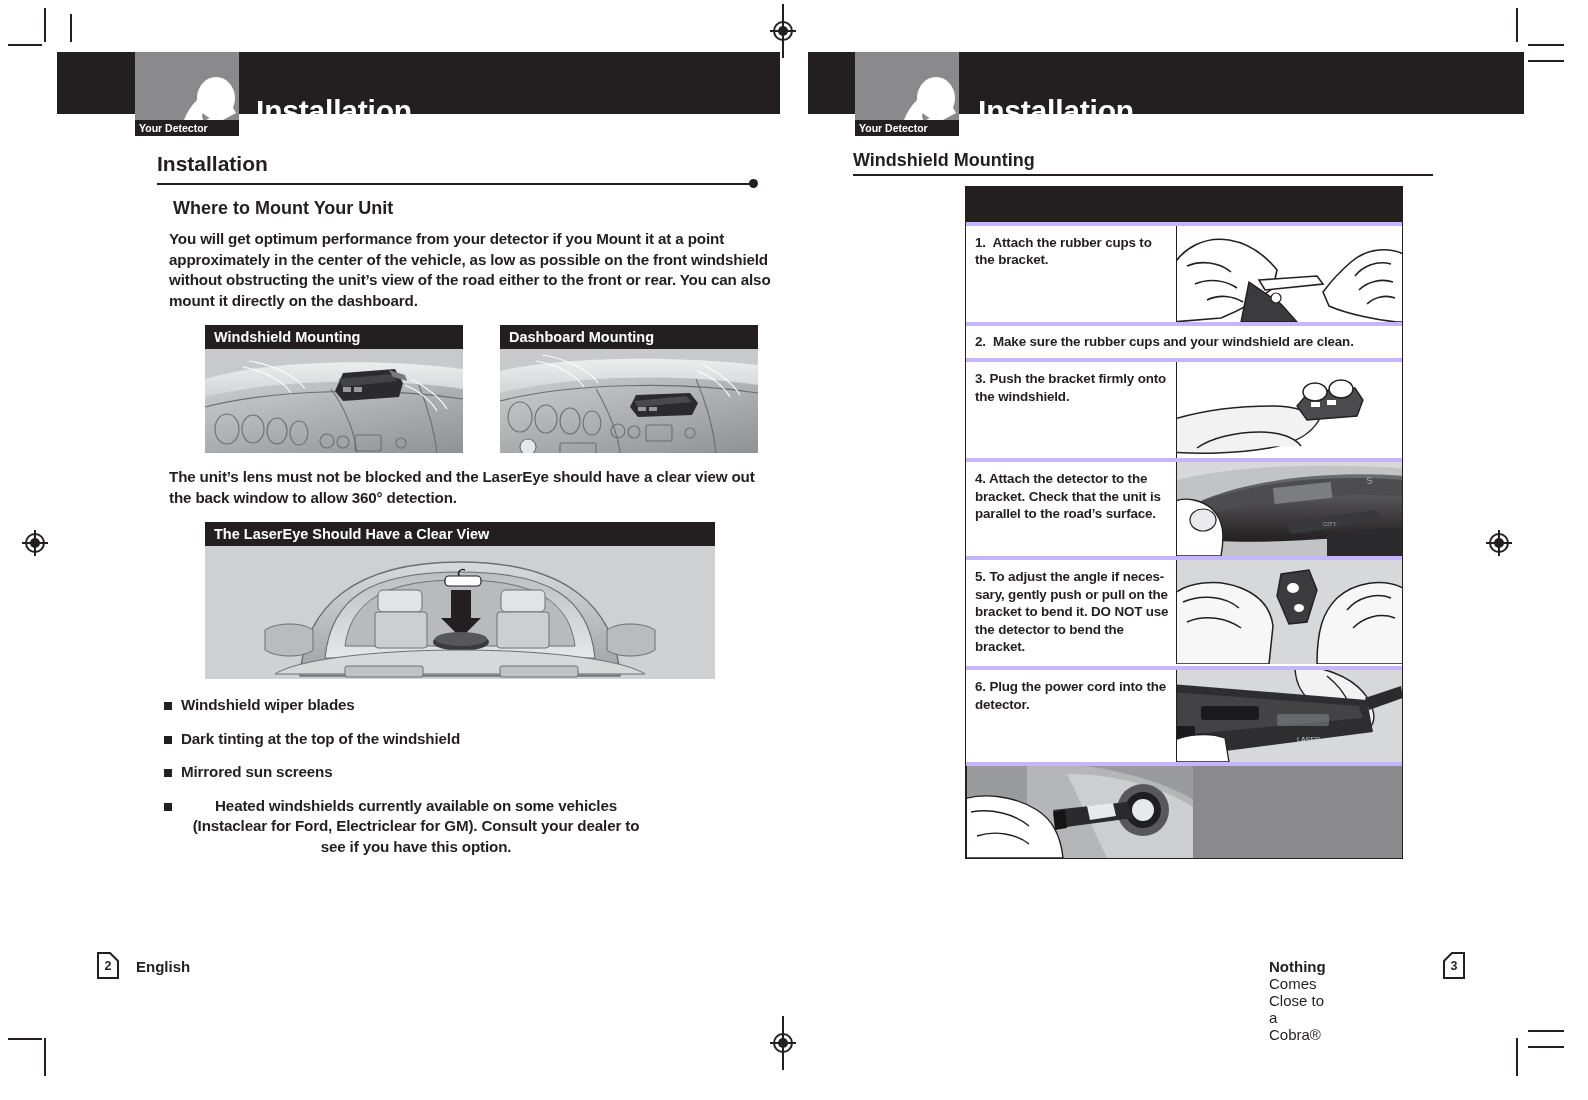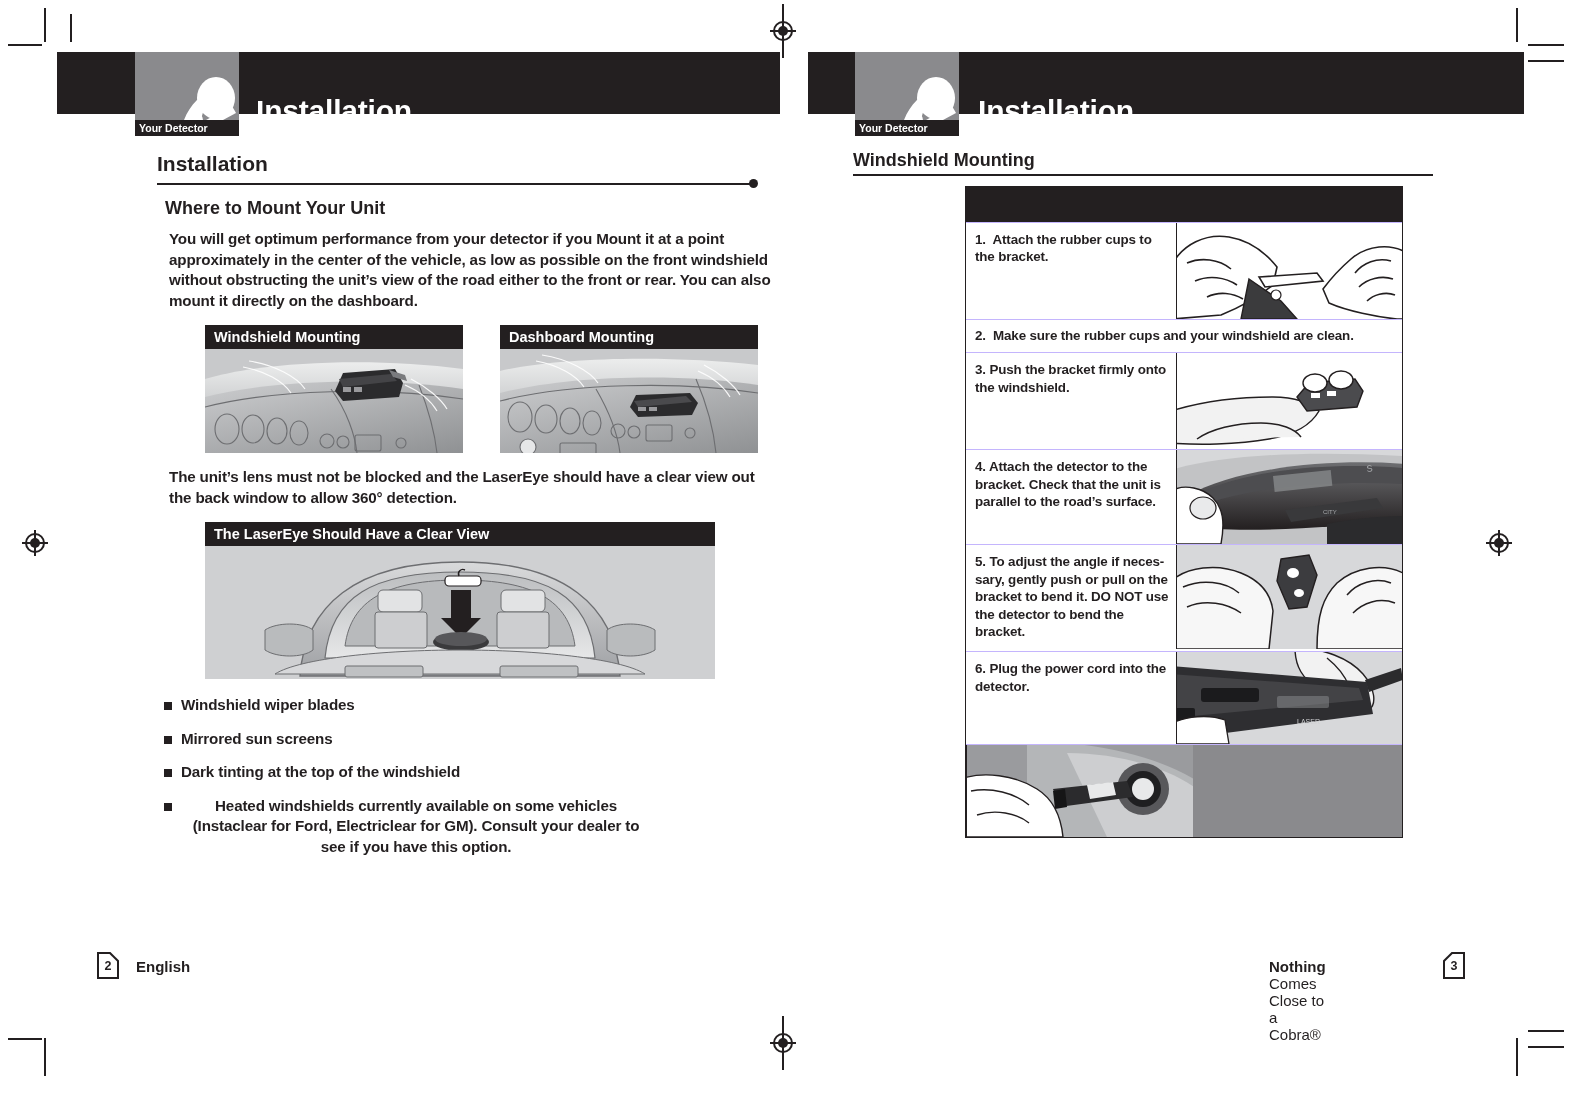"Where to Mount Your Unit" h2.sub { margin: 6px 0 10px 8px -> 6px 0 10px 16px }
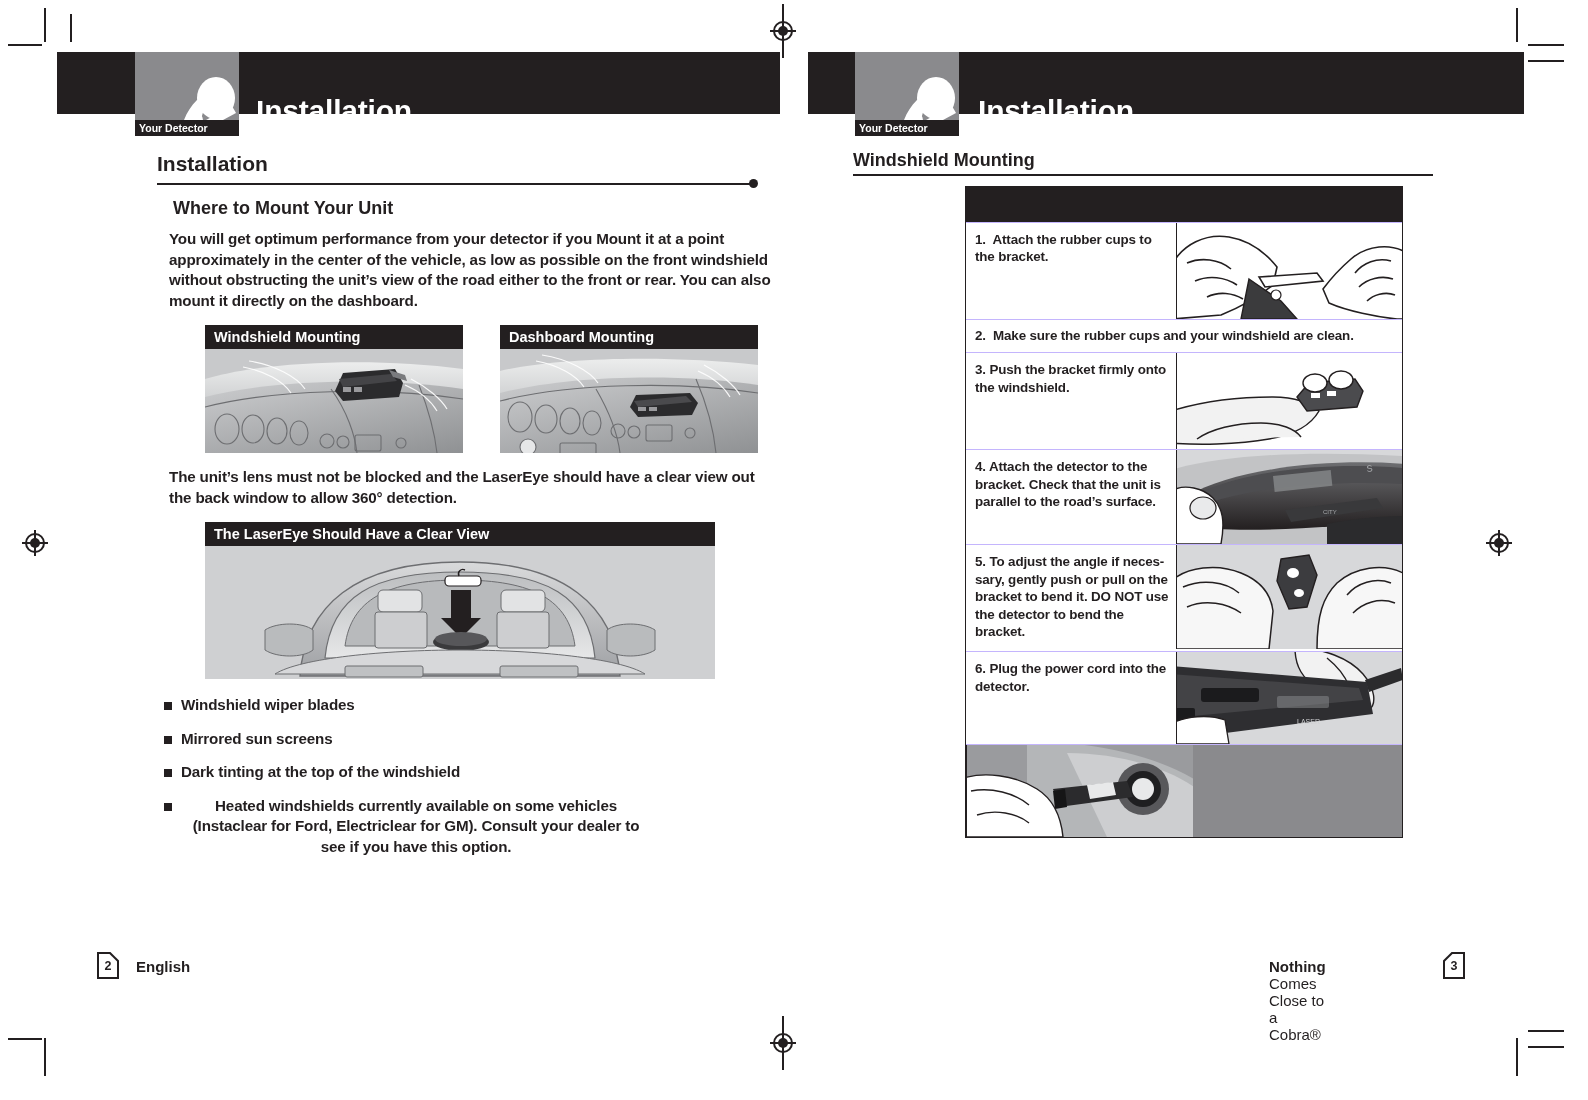"1. Attach the rubber cups" .strow { border-top: 1px solid #c4b5fd -> 4px solid #c4b5fd }
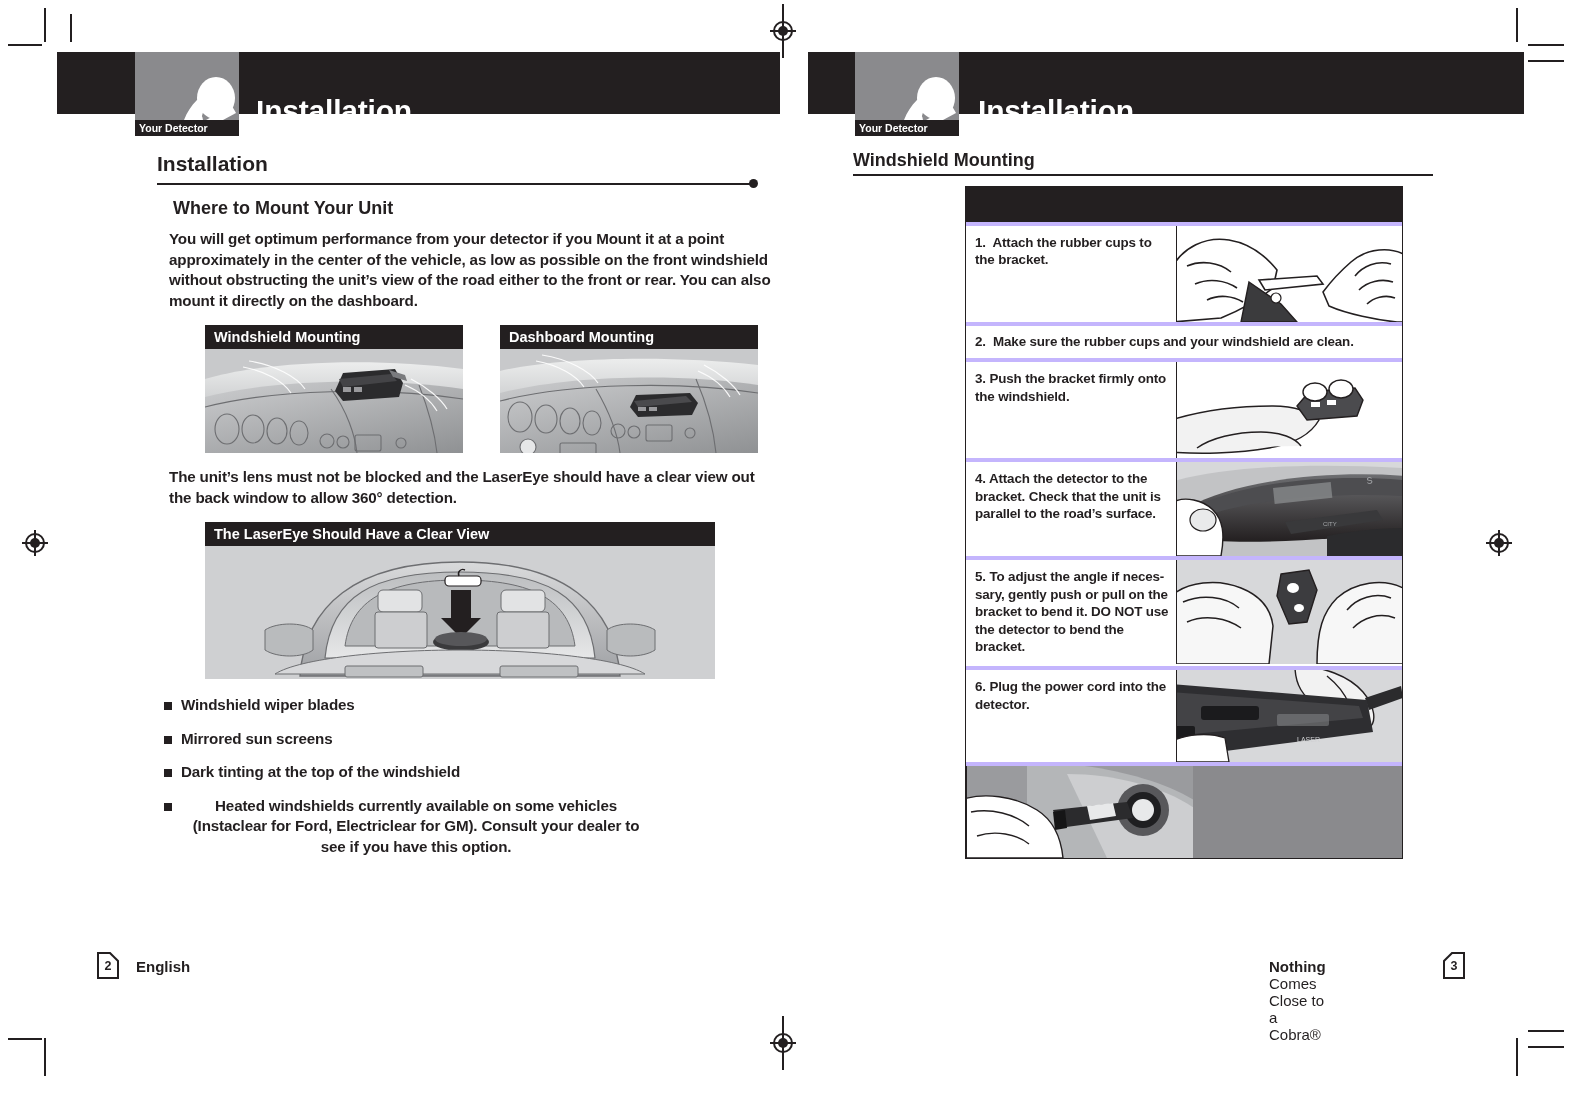"Mirrored sun screens" li { order: before "Dark tinting at the top" -> after "Dark tinting at the top" }
